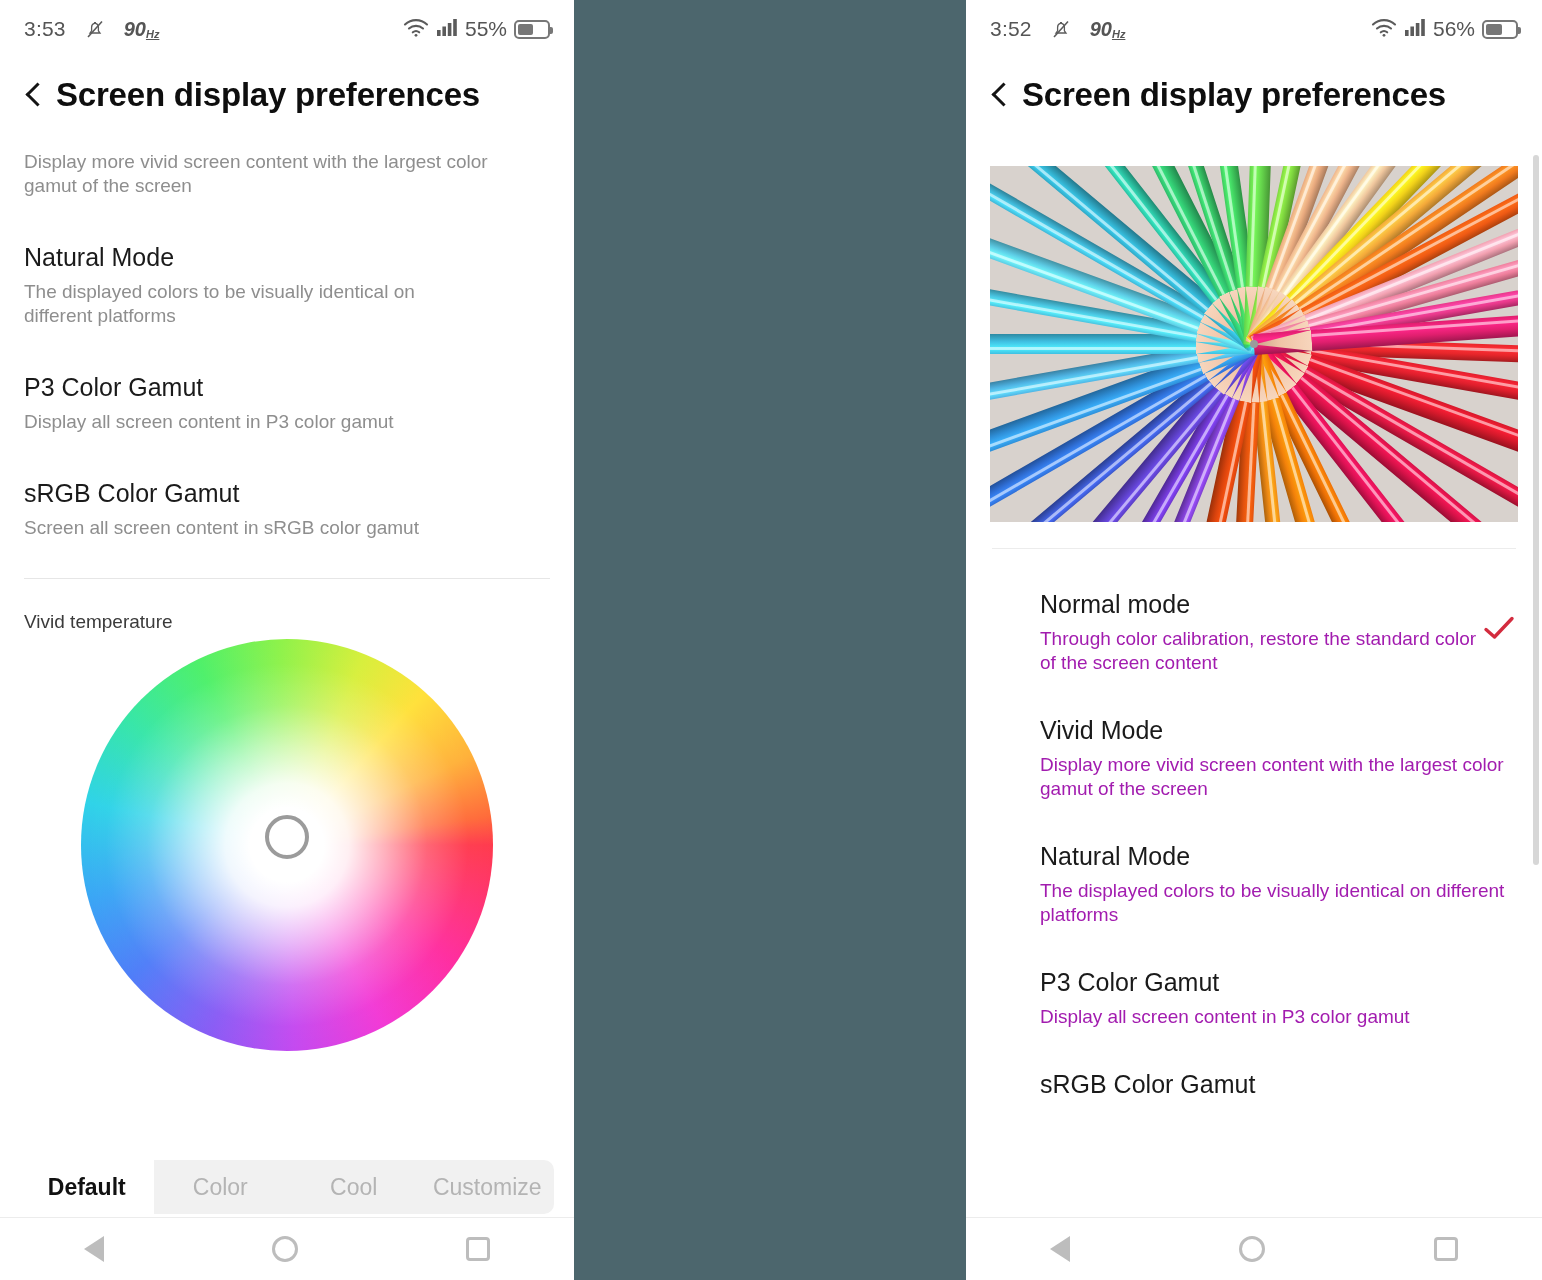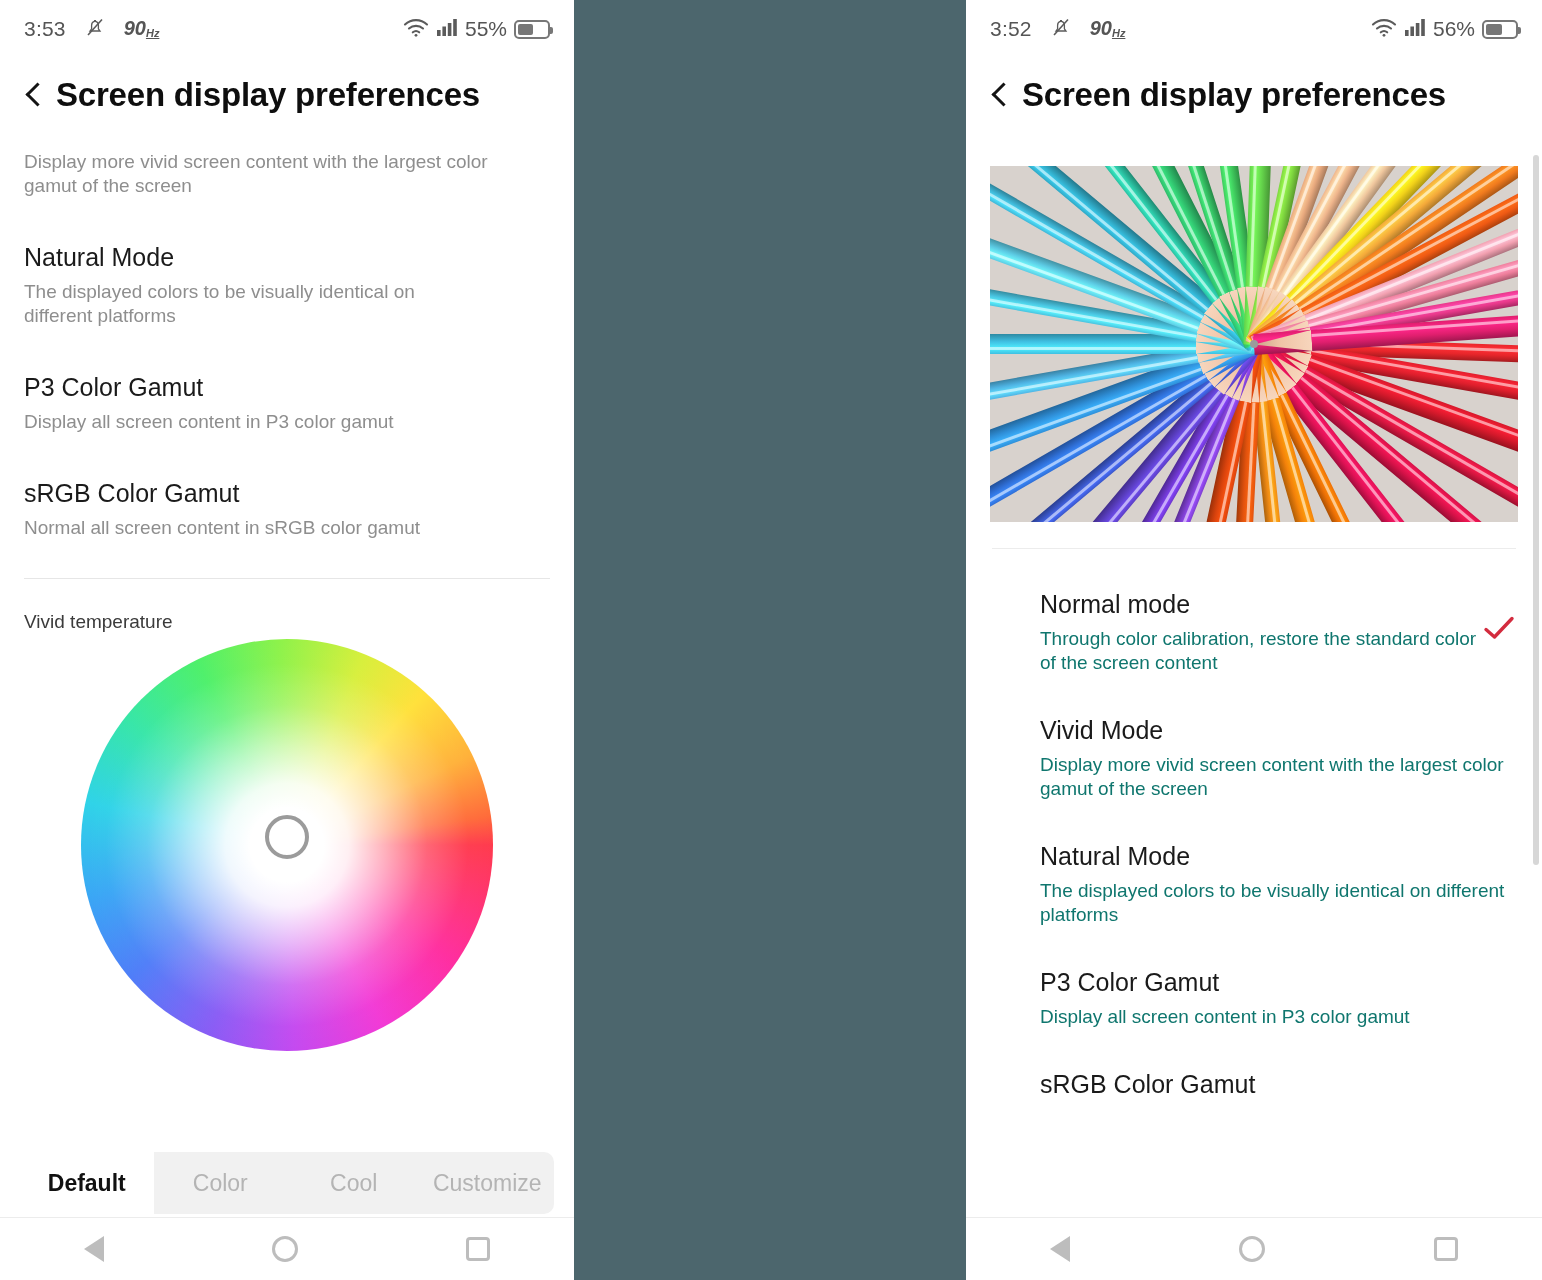"3:53" .sb-left { align-items: flex-start -> center }
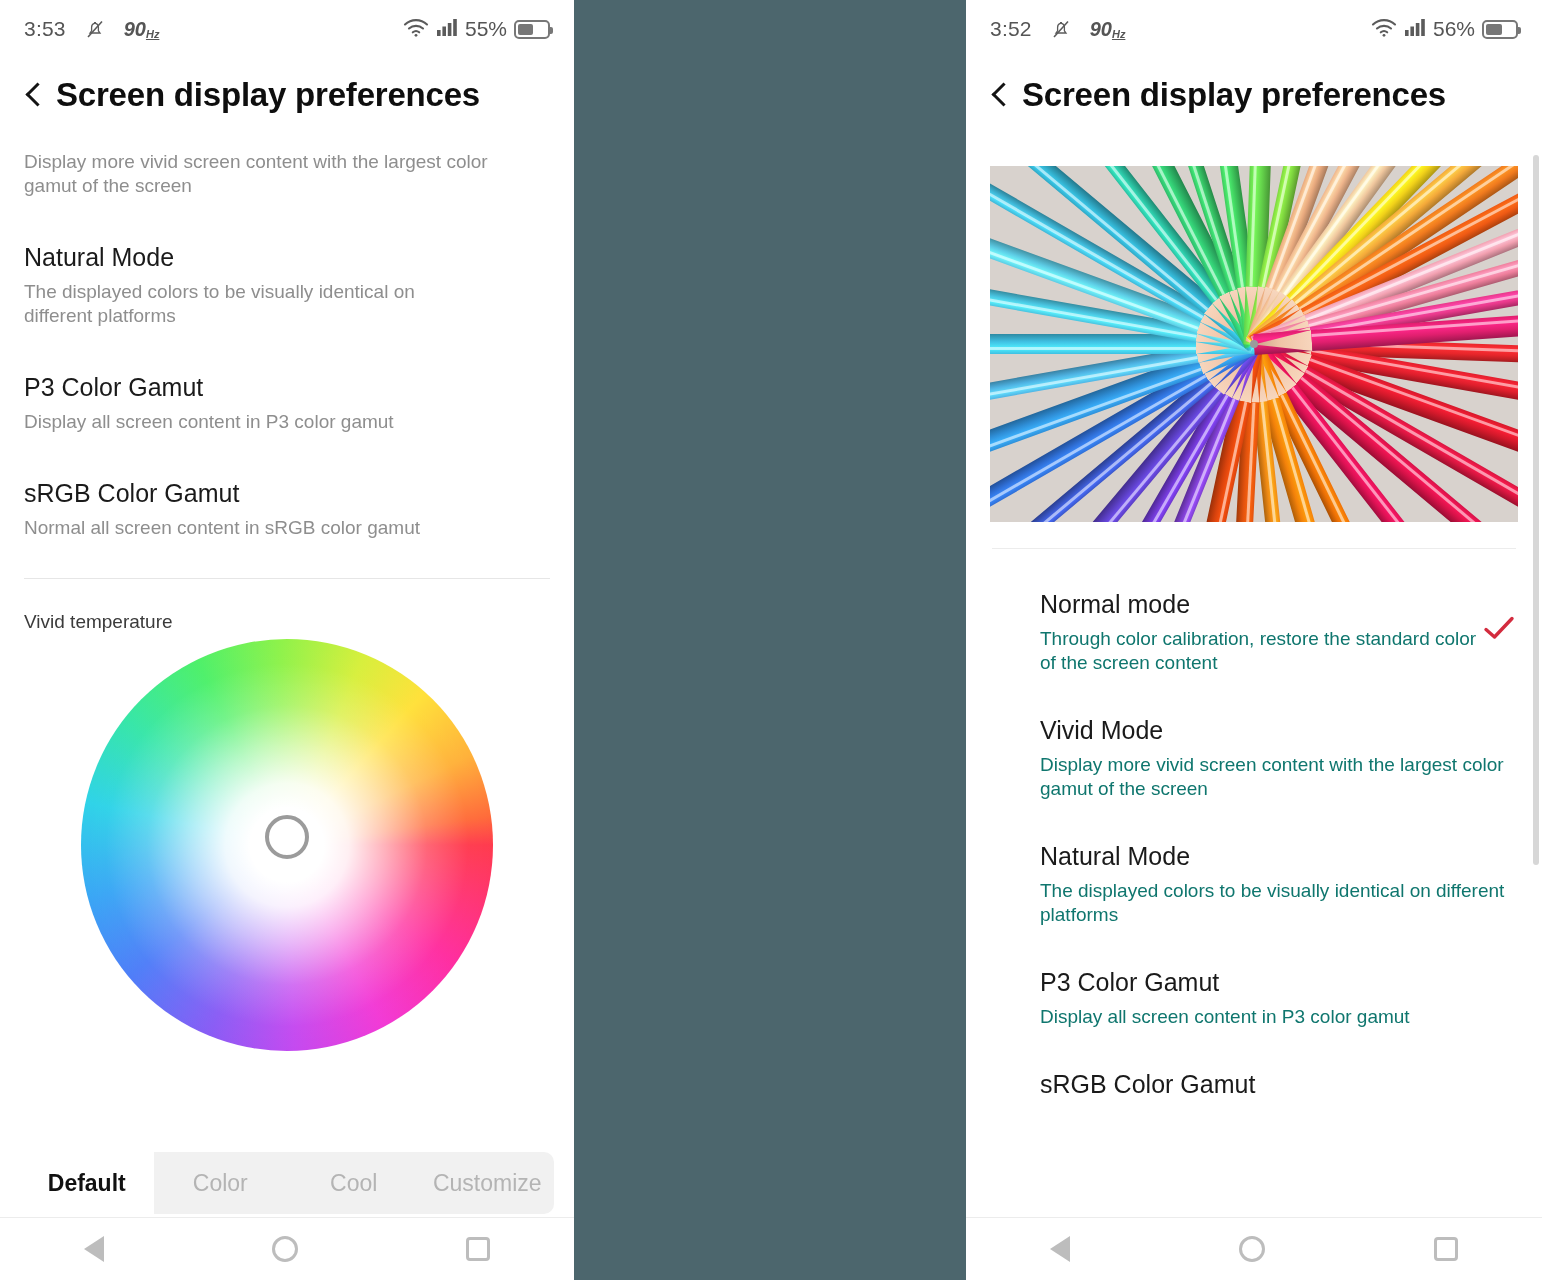"Normal all screen content in" div.d { text: Normal -> Screen }
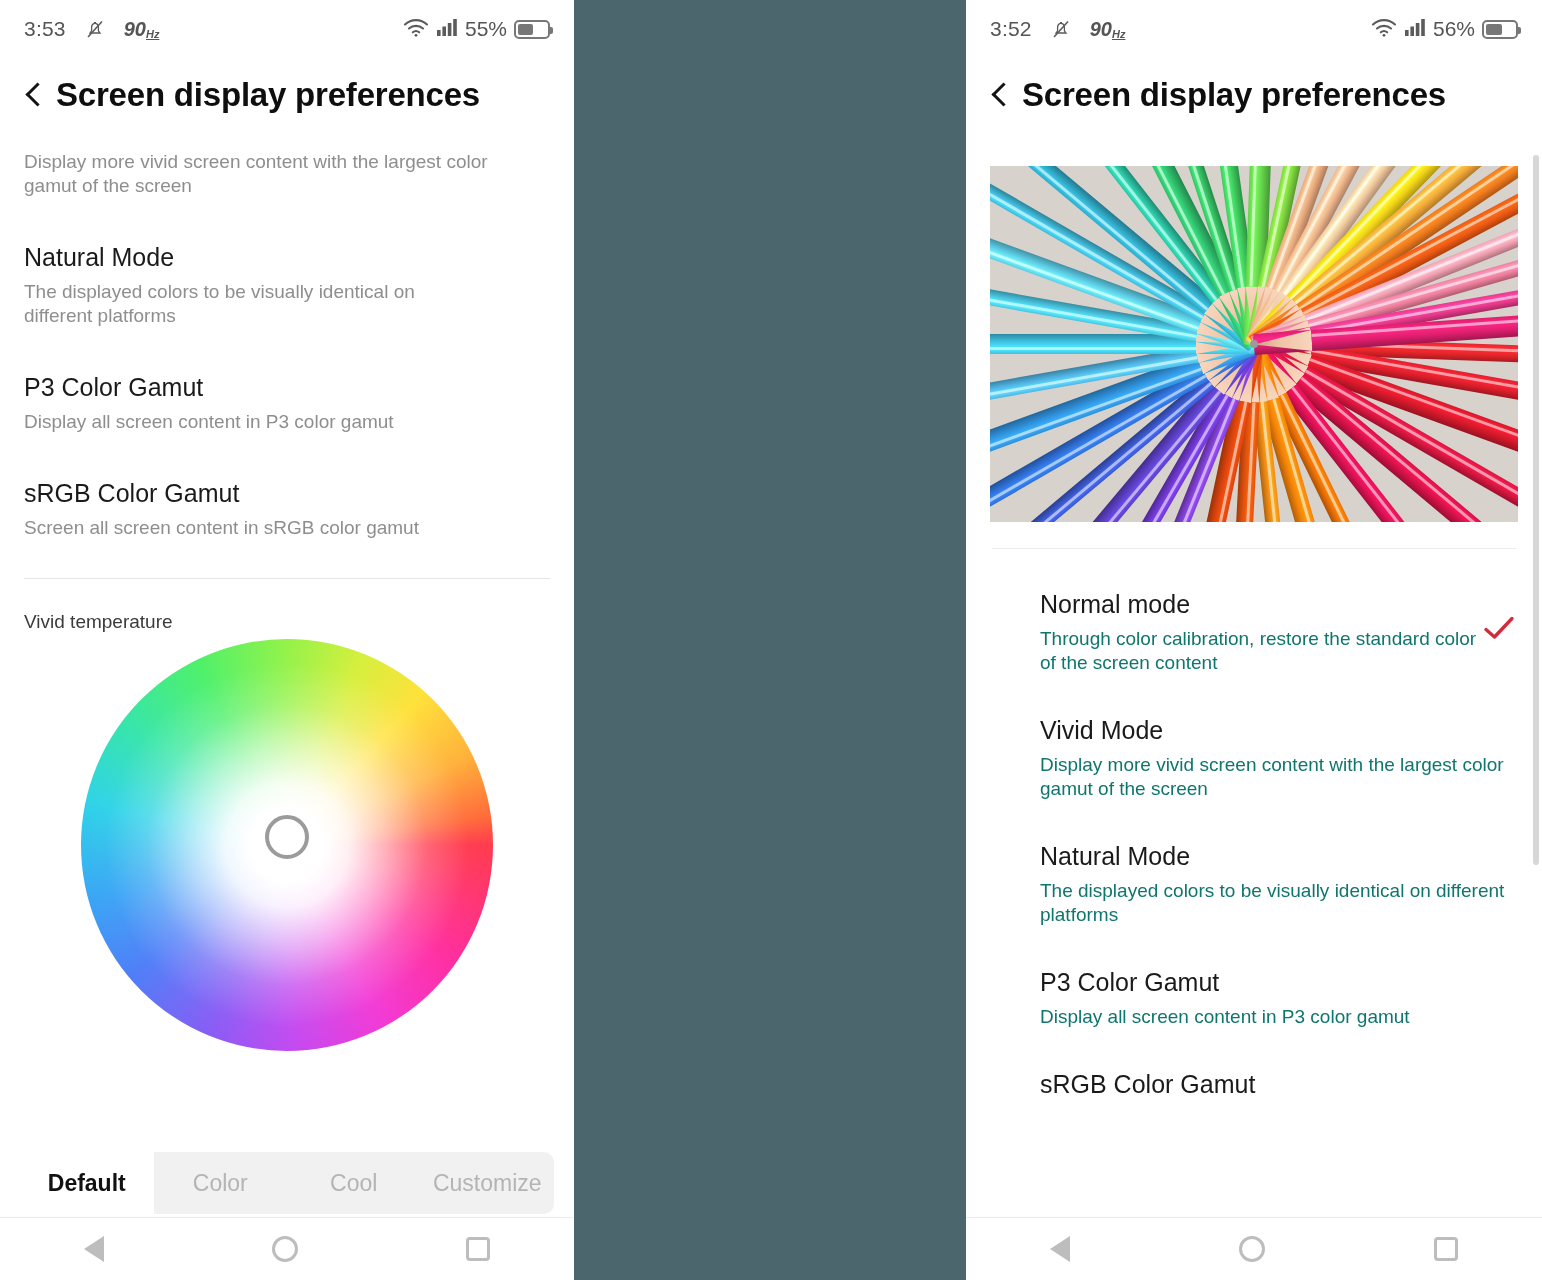"Through color calibration, restore the" .ritem .d { color: #0f766e -> #a21caf }
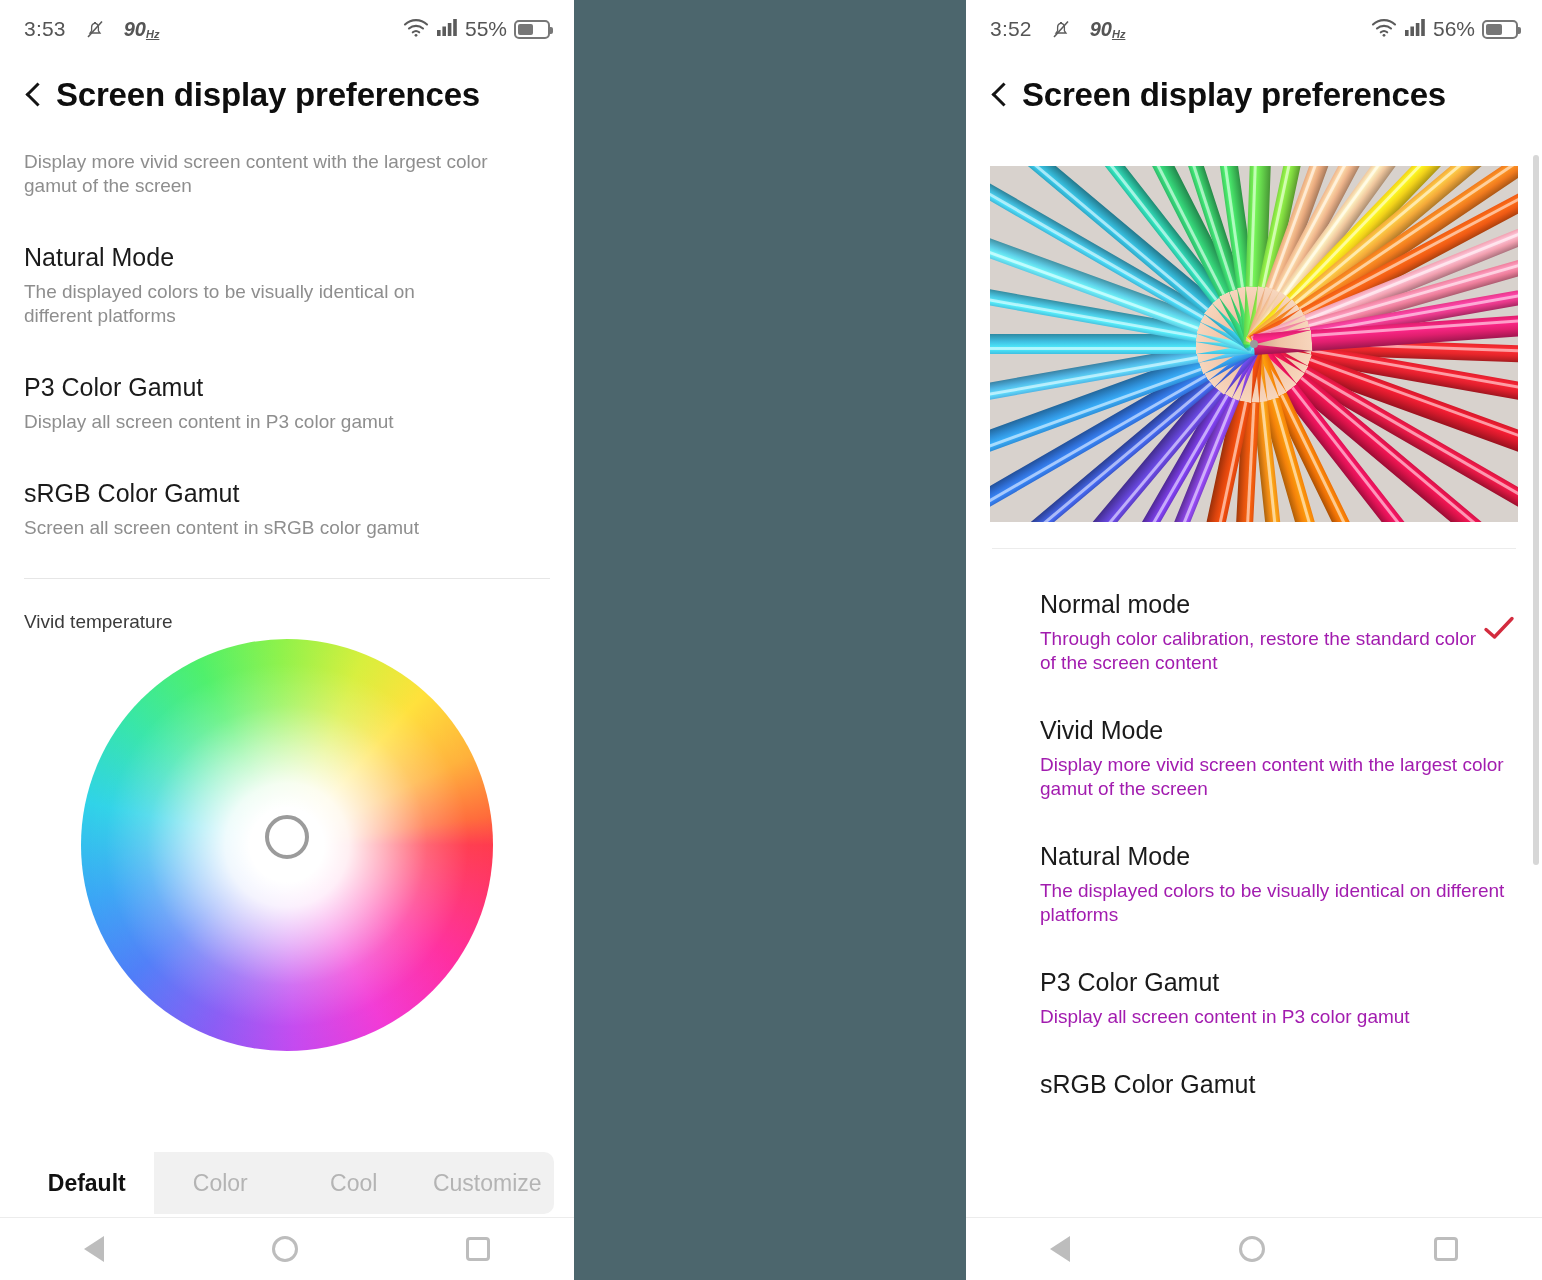"Default" .tabrow { height: 62px -> 54px }
